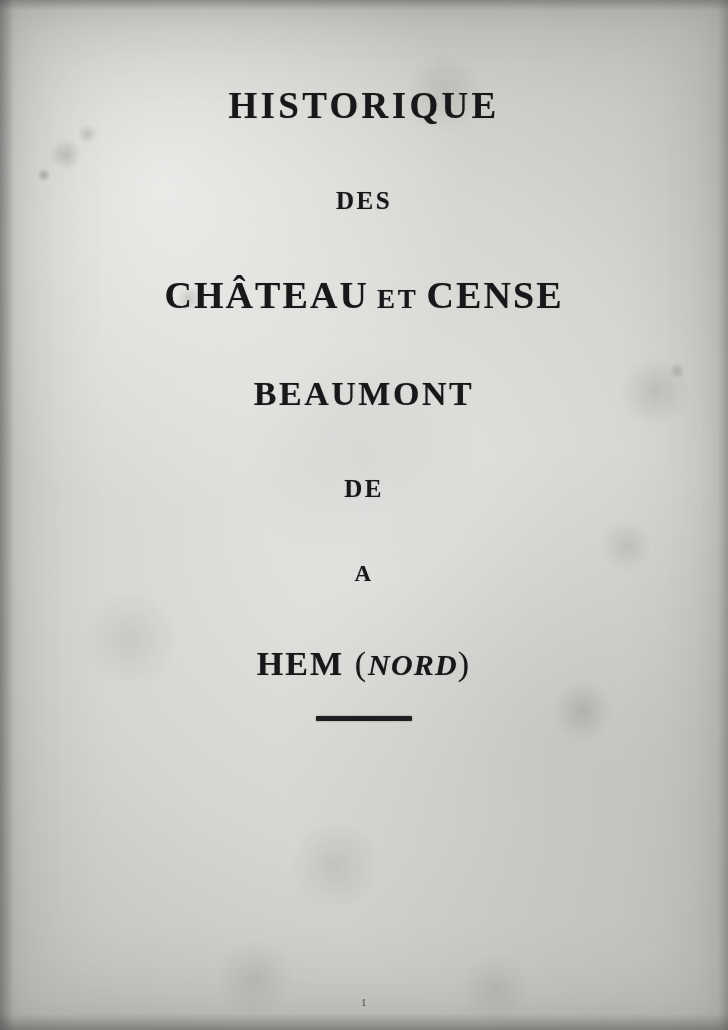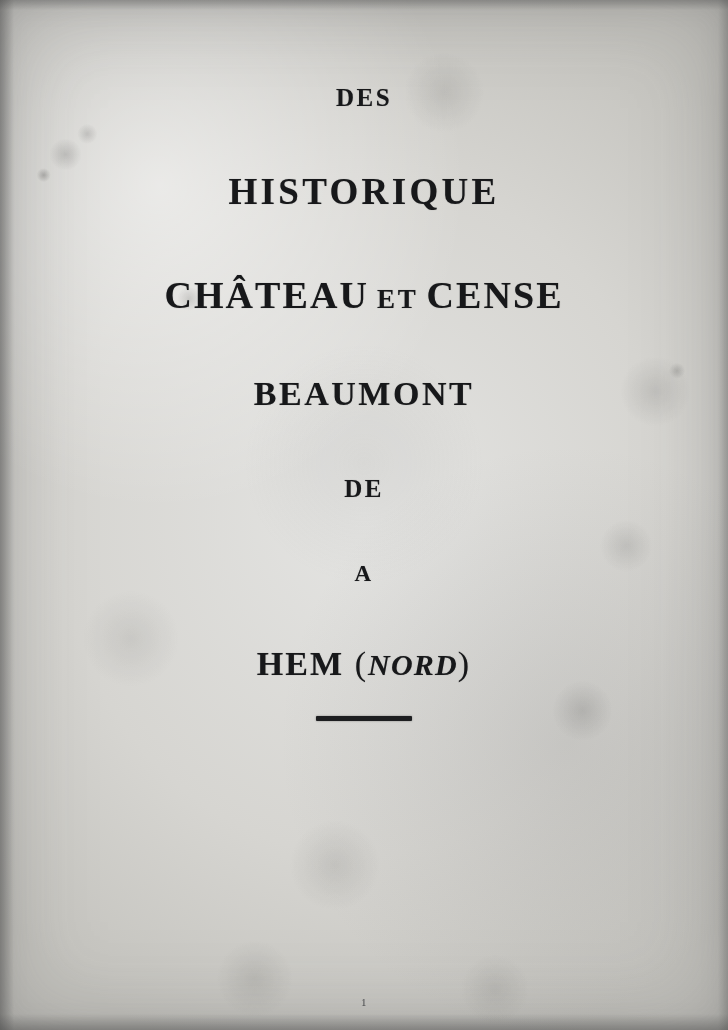"DES" div.line { order: before "HISTORIQUE" -> after "HISTORIQUE" }
